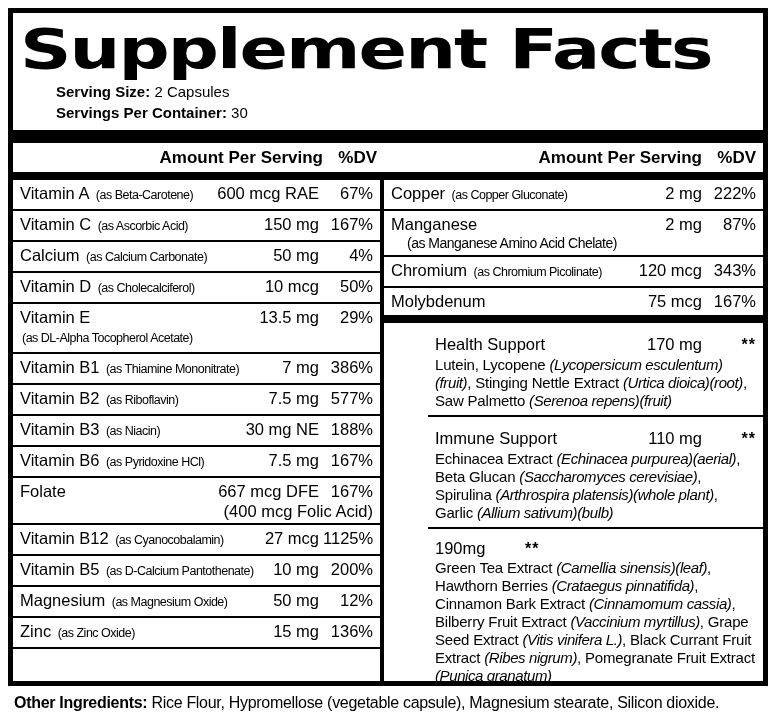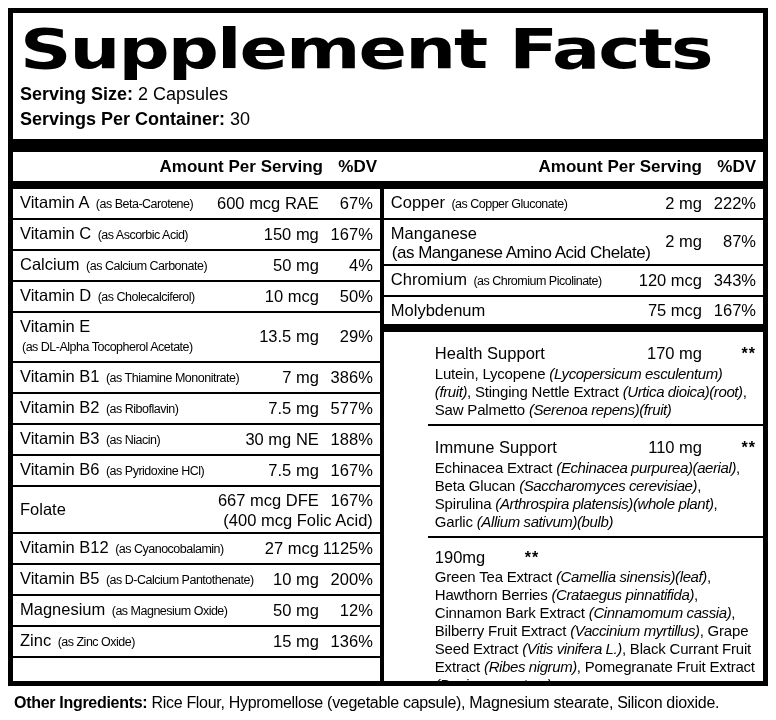"Serving Size: 2 Capsules" .serving { font-size: 18px -> 15px; margin-left: none -> 36px }
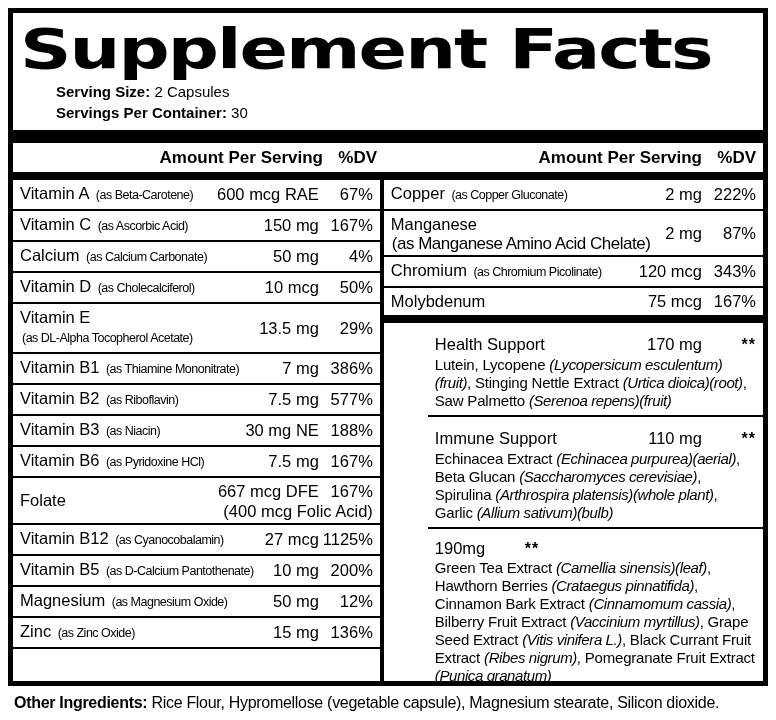"Vitamin A (as Beta-Carotene)" .row { align-items: center -> flex-start }
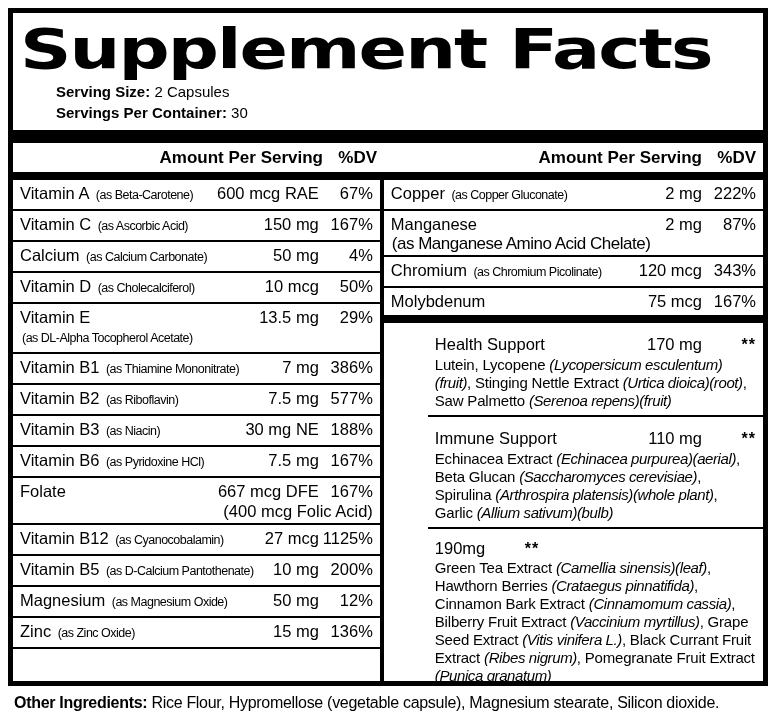"(as Manganese Amino Acid Chelate)" .row[data-variant="two-line"] .q { font-size: 17px -> 14px; margin-left: 1px -> 16px }
